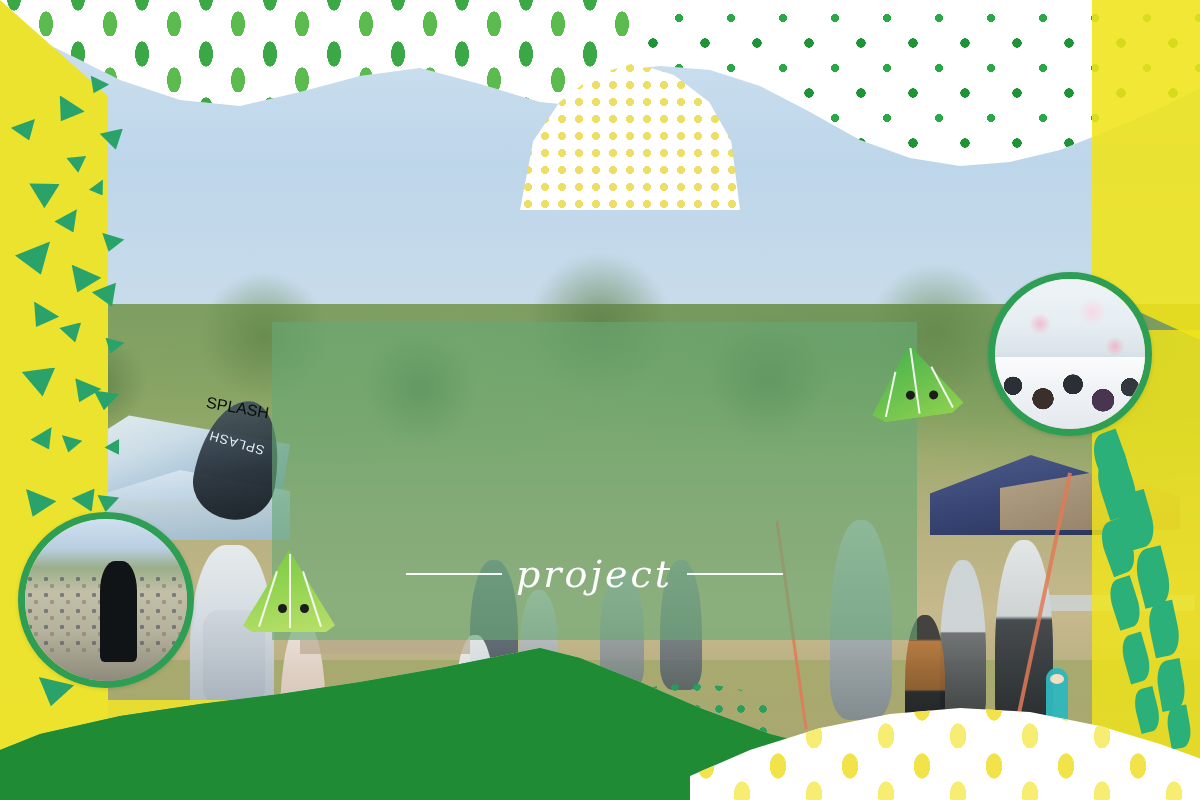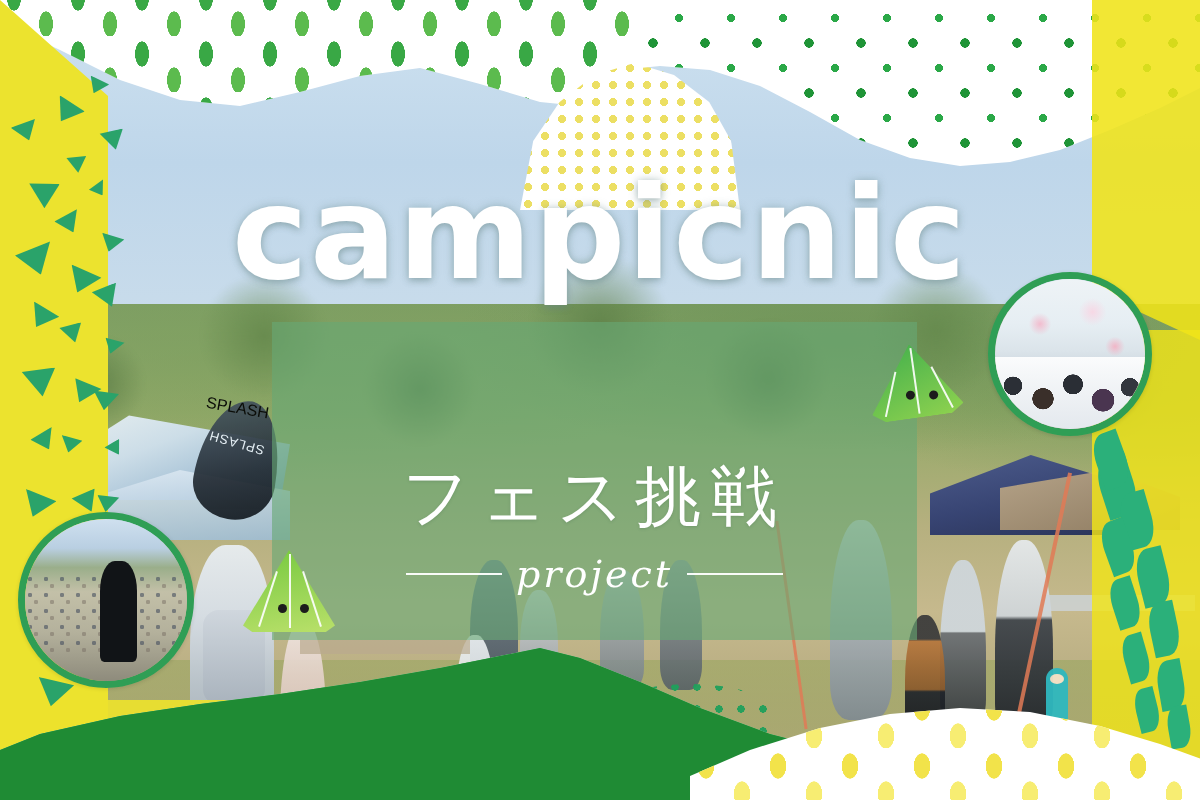"campicnic" div.brand { html: <div>campicnic</div> -> none }
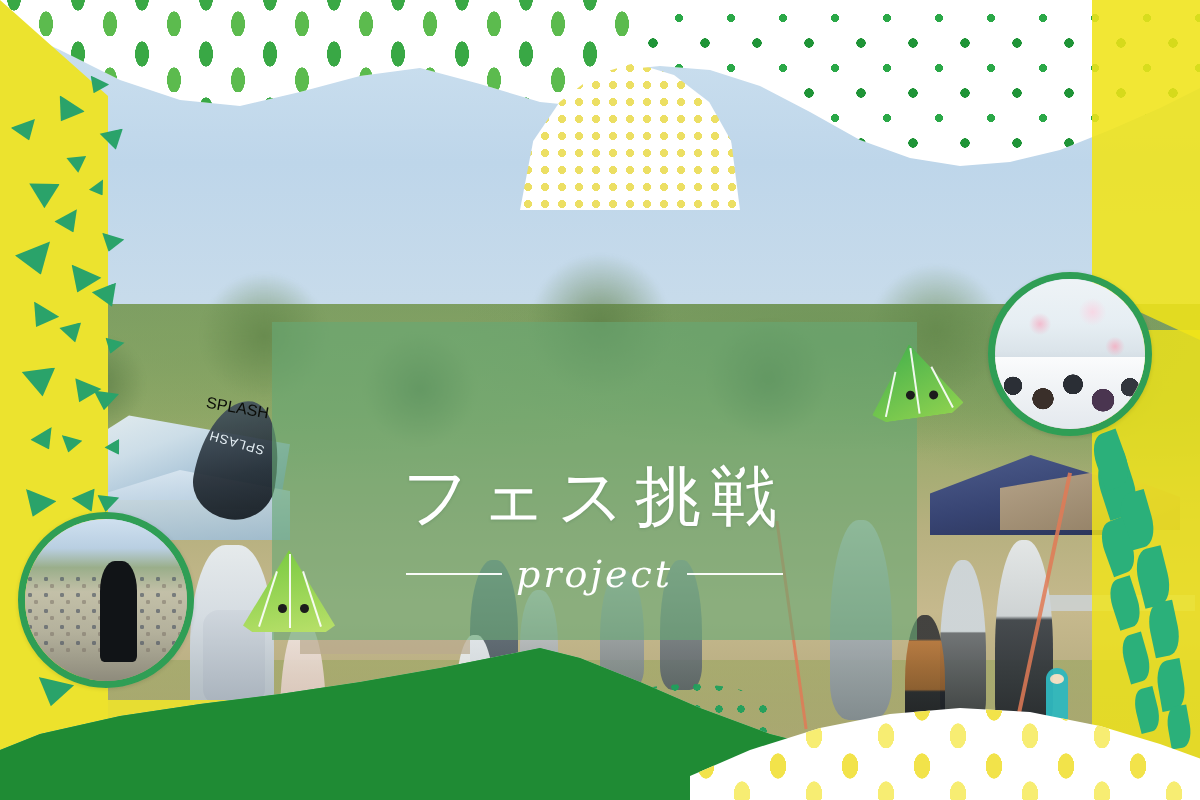"フェス挑戦" div.jp2 { html: <div>フェス挑戦</div> -> none }
